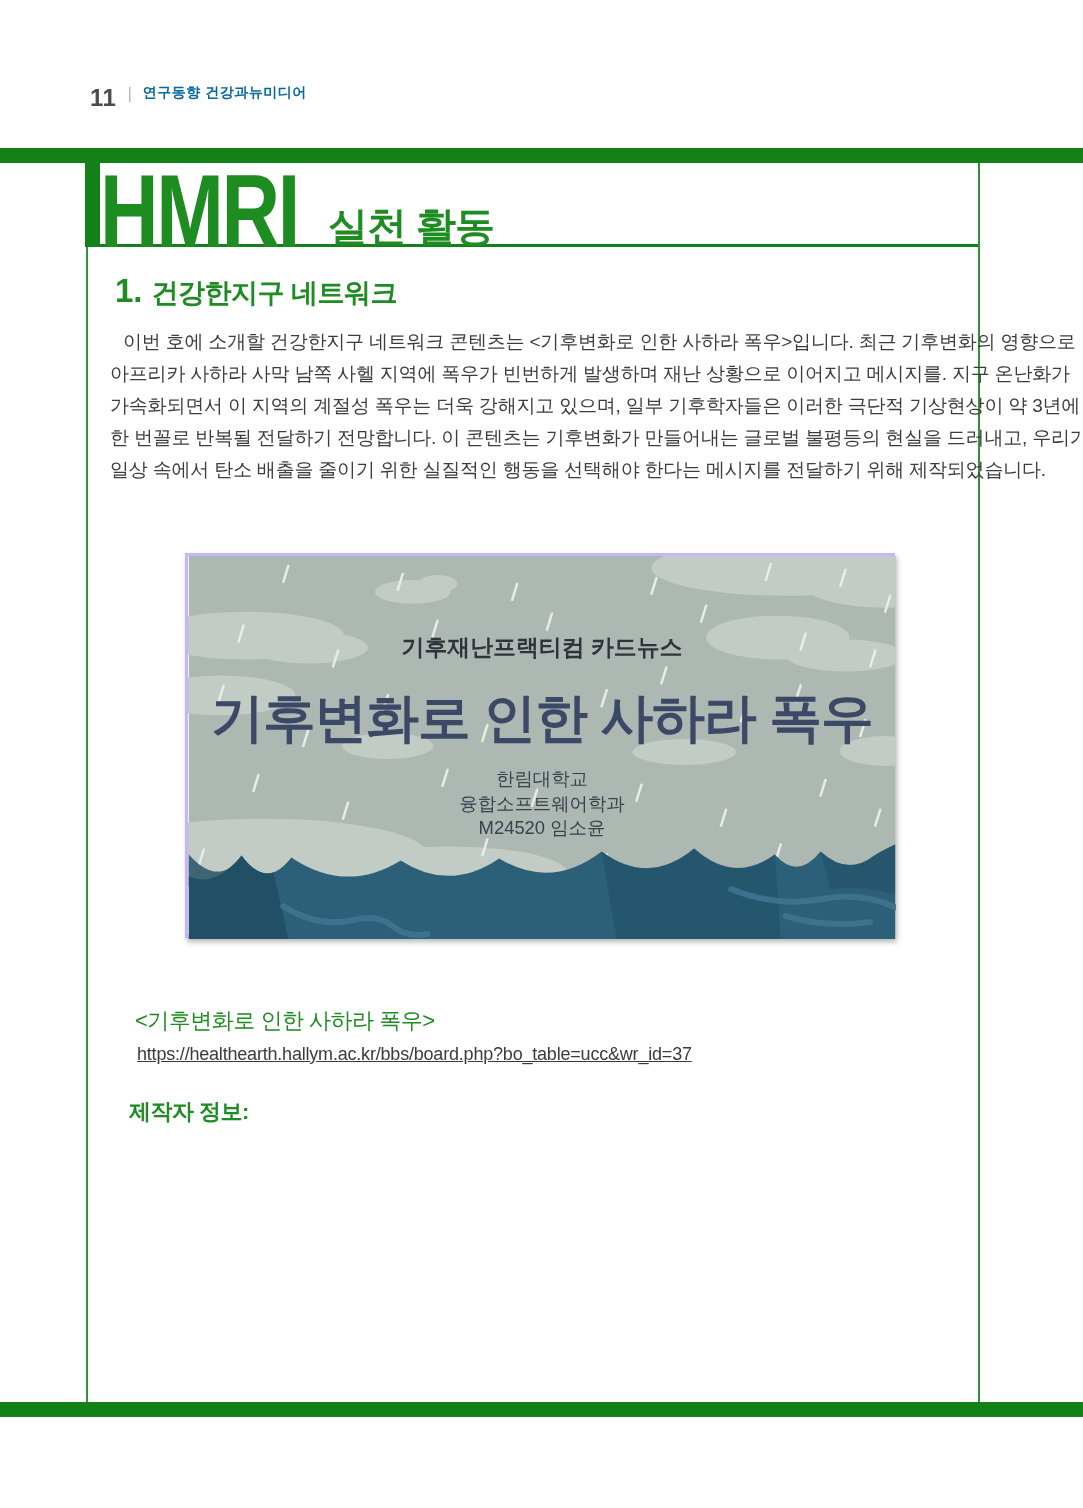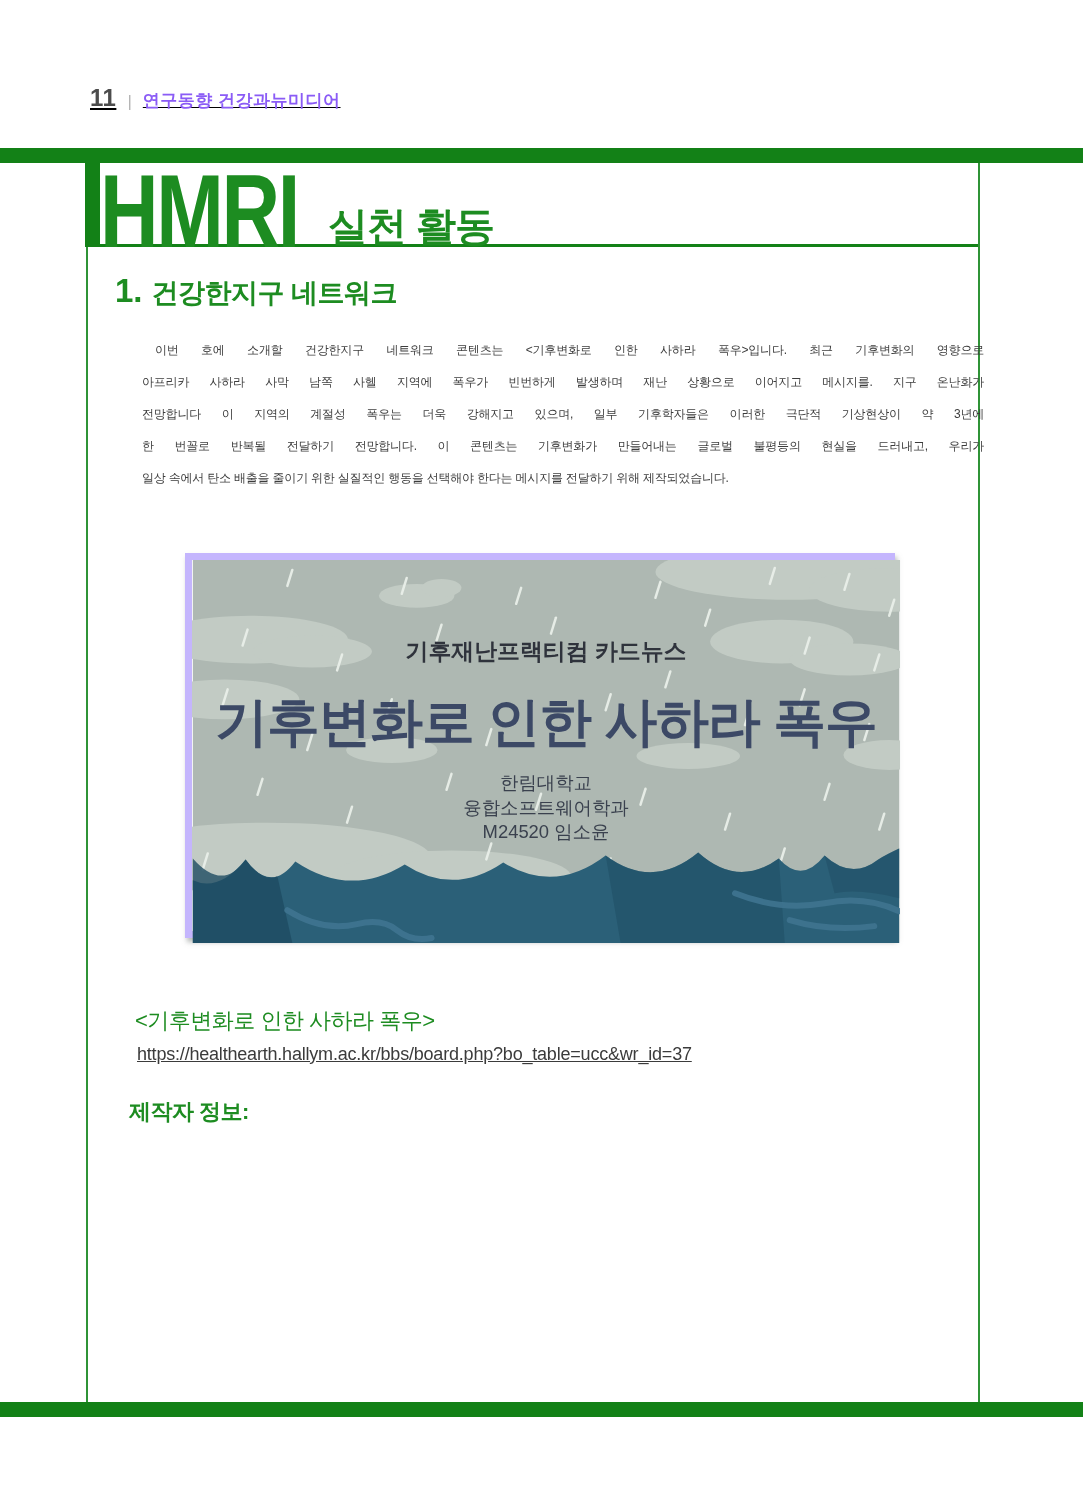"11" .meta { align-items: flex-end -> flex-start; text-decoration: underline -> none }
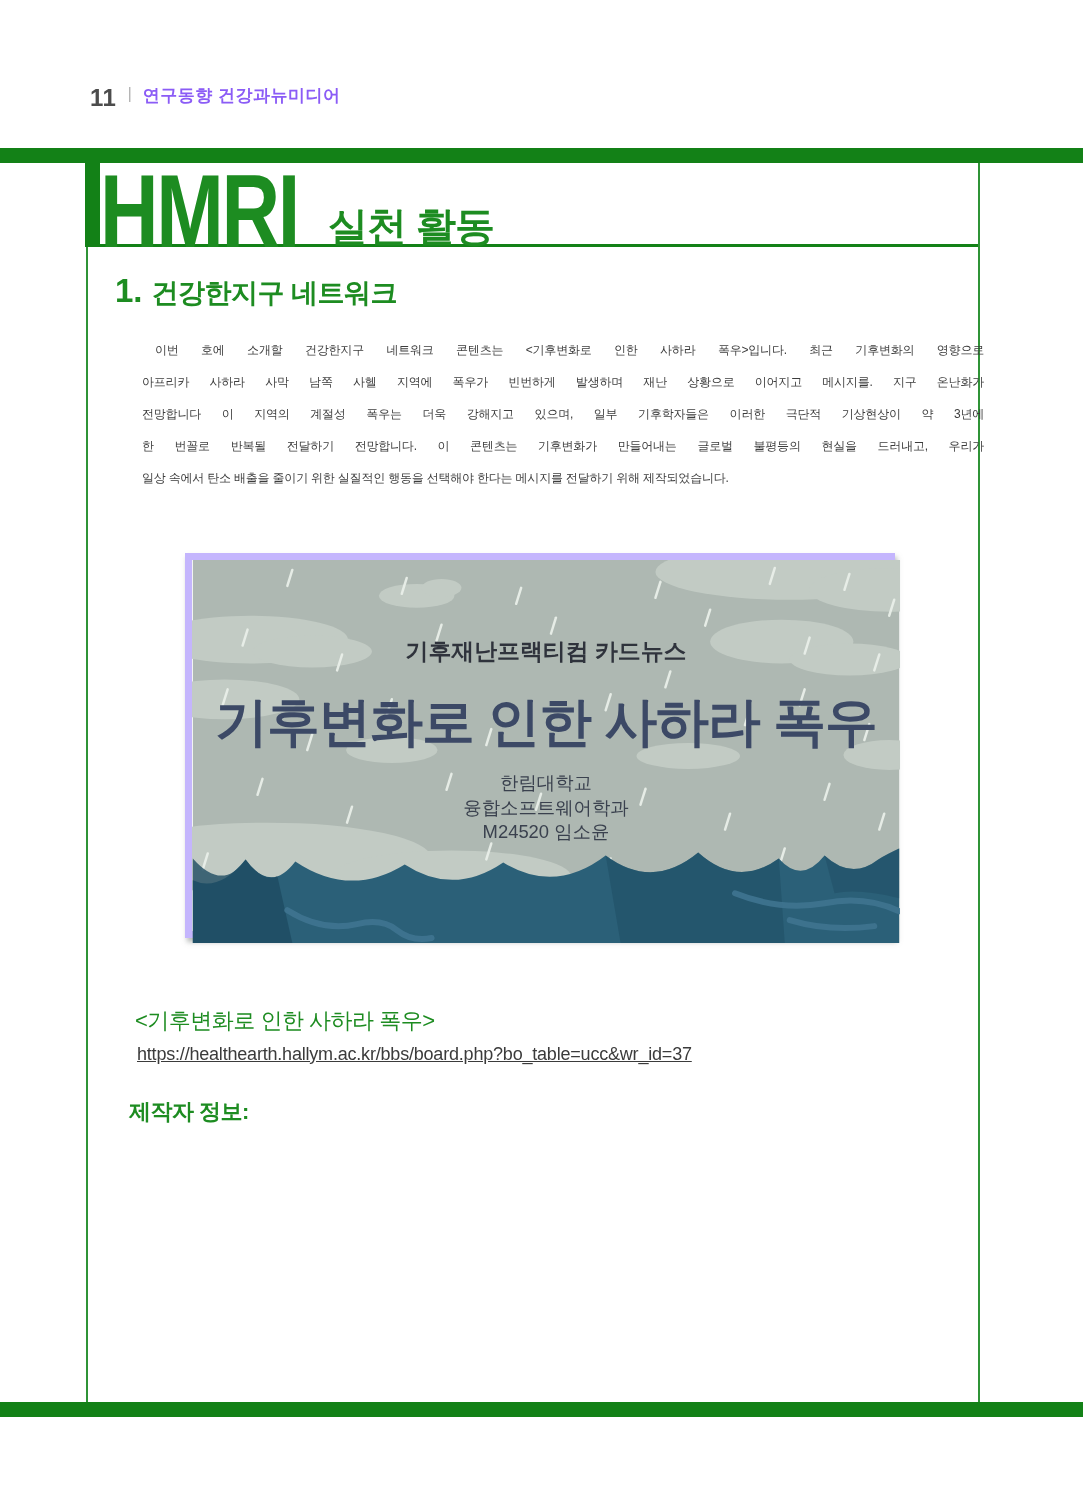"연구동향 건강과뉴미디어" .meta .ed { color: #8b5cf6 -> #0369a1; font-size: 17px -> 14px }
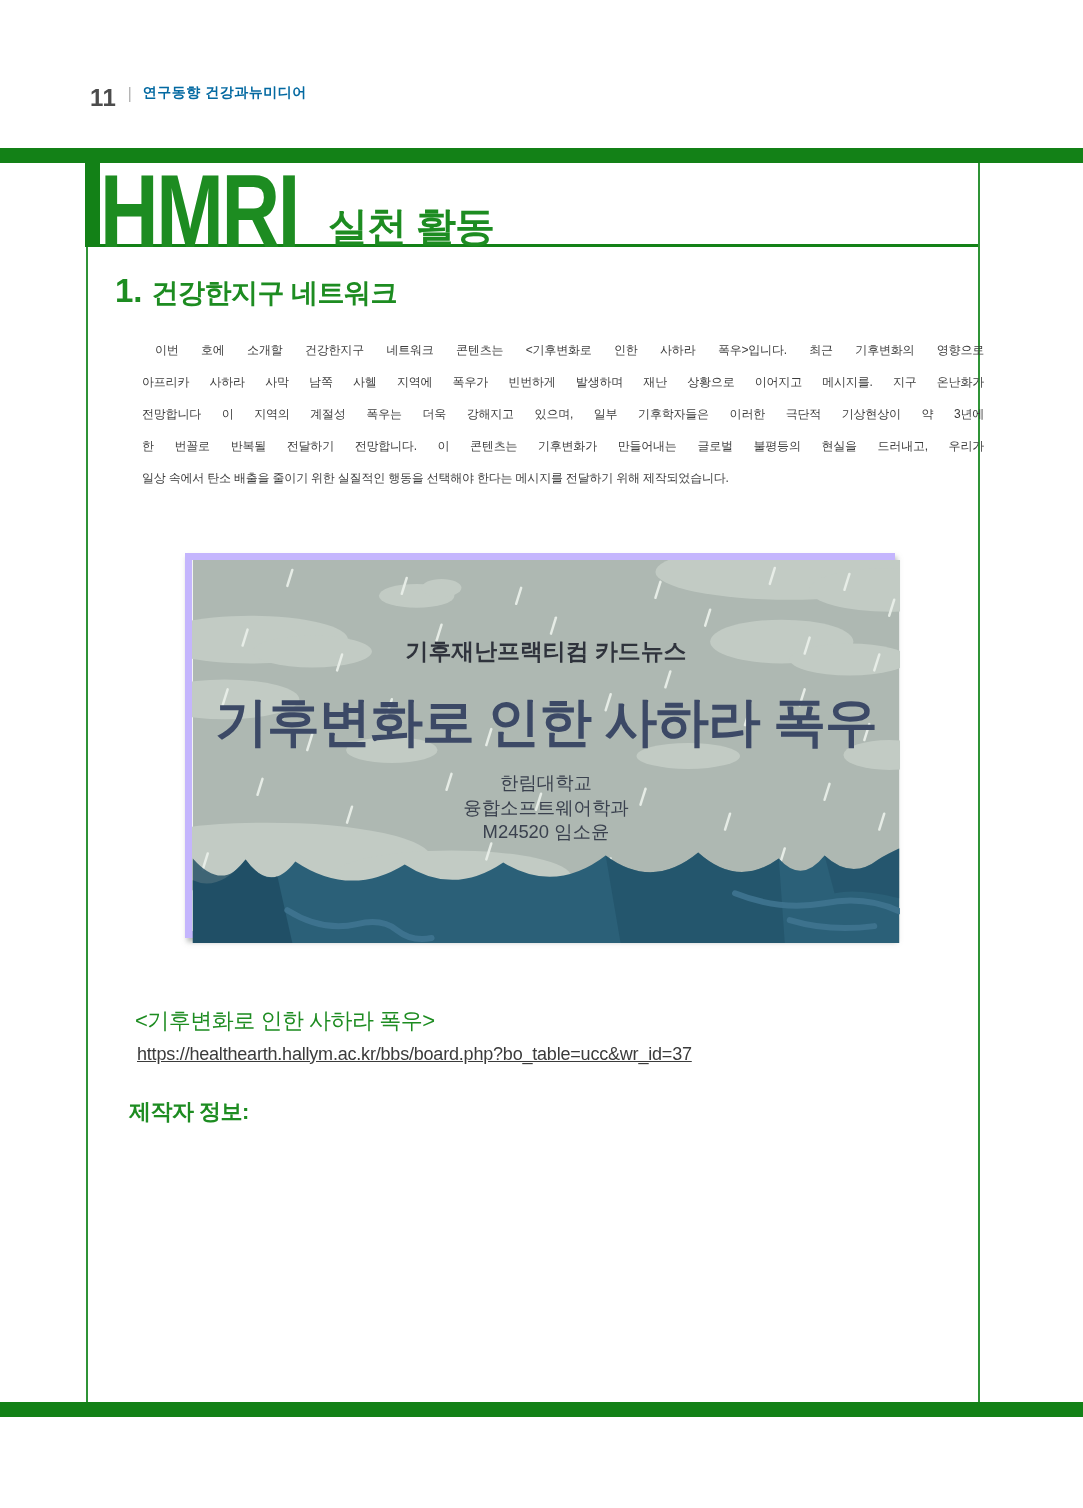"이번 호에 소개할 건강한지구 네트워크" .bodytext { font-size: 12px -> 19px; margin-left: 32px -> none; top: 334px -> 326px }
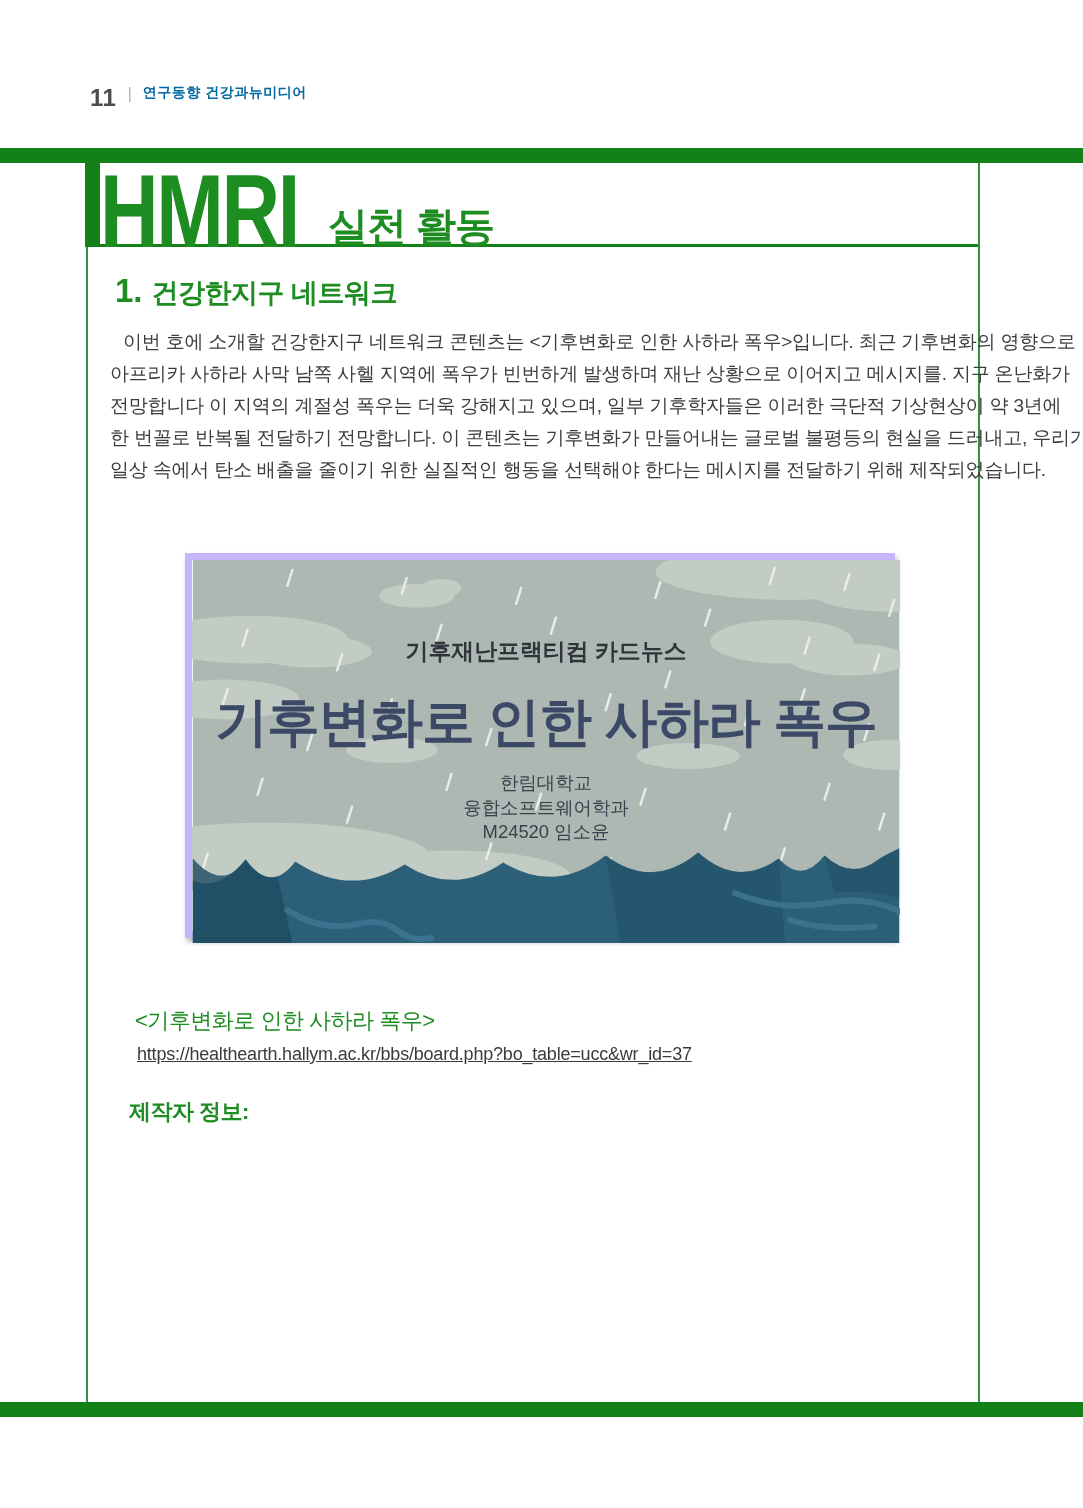"전망합니다 이 지역의 계절성 폭우는" span.ln { text: 전망합니다 -> 가속화되면서 }
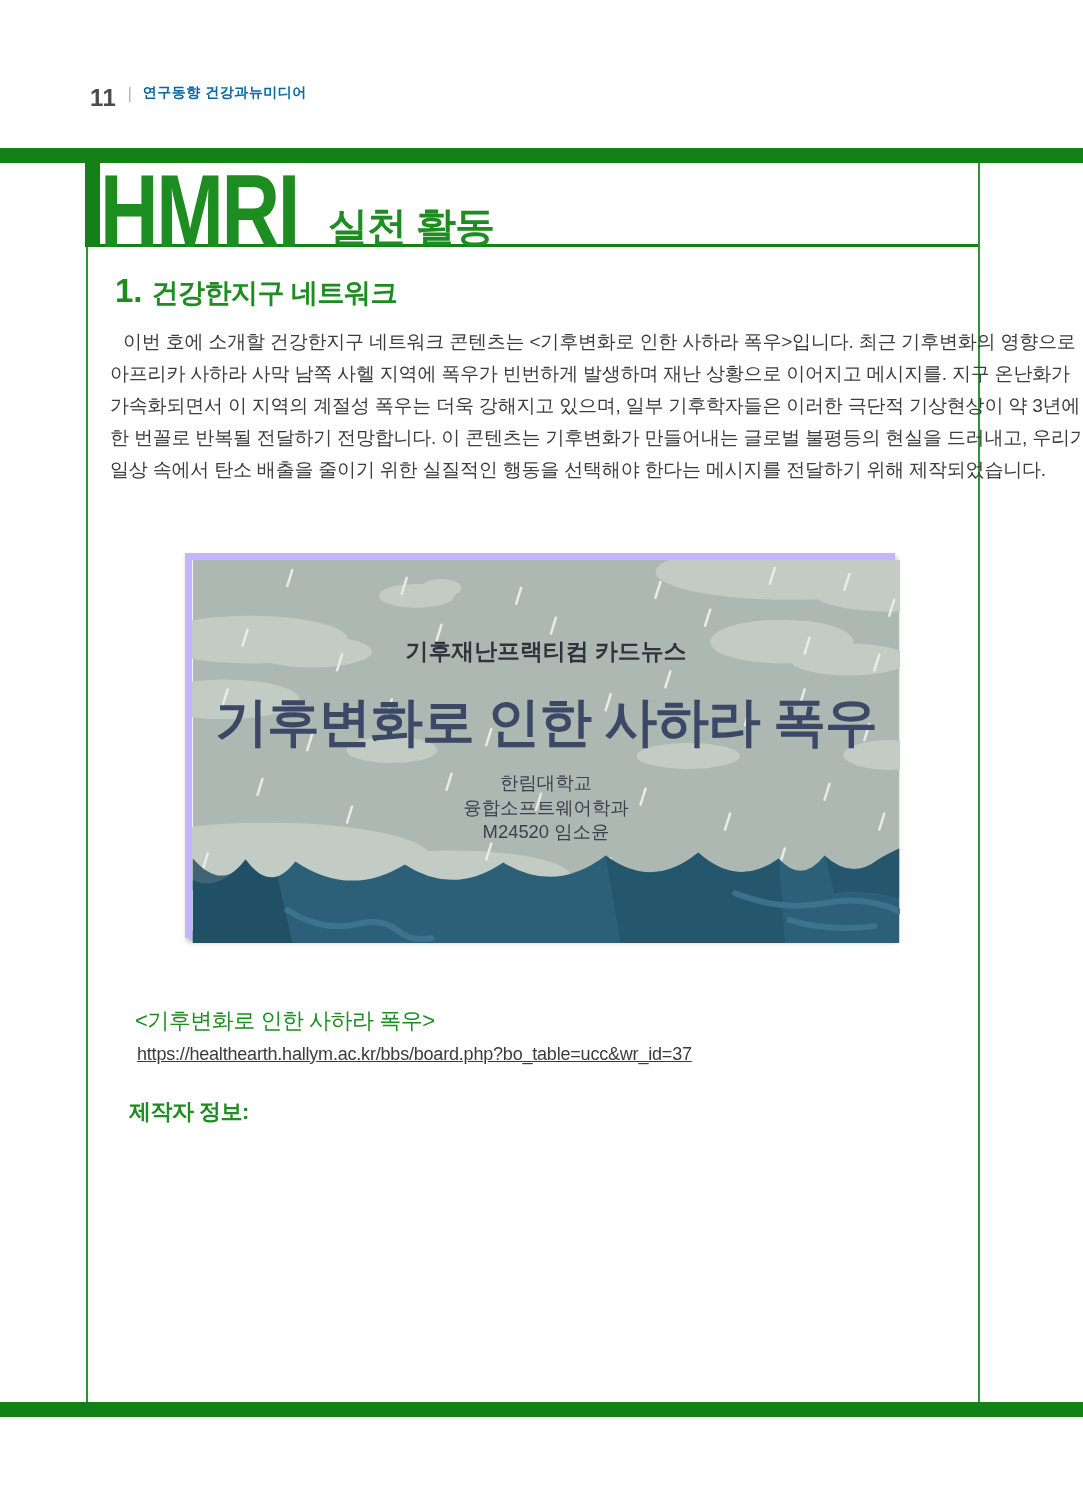"기후재난프랙티컴 카드뉴스" .card { border: 7px solid #c4b5fd -> 3px solid #c4b5fd }
